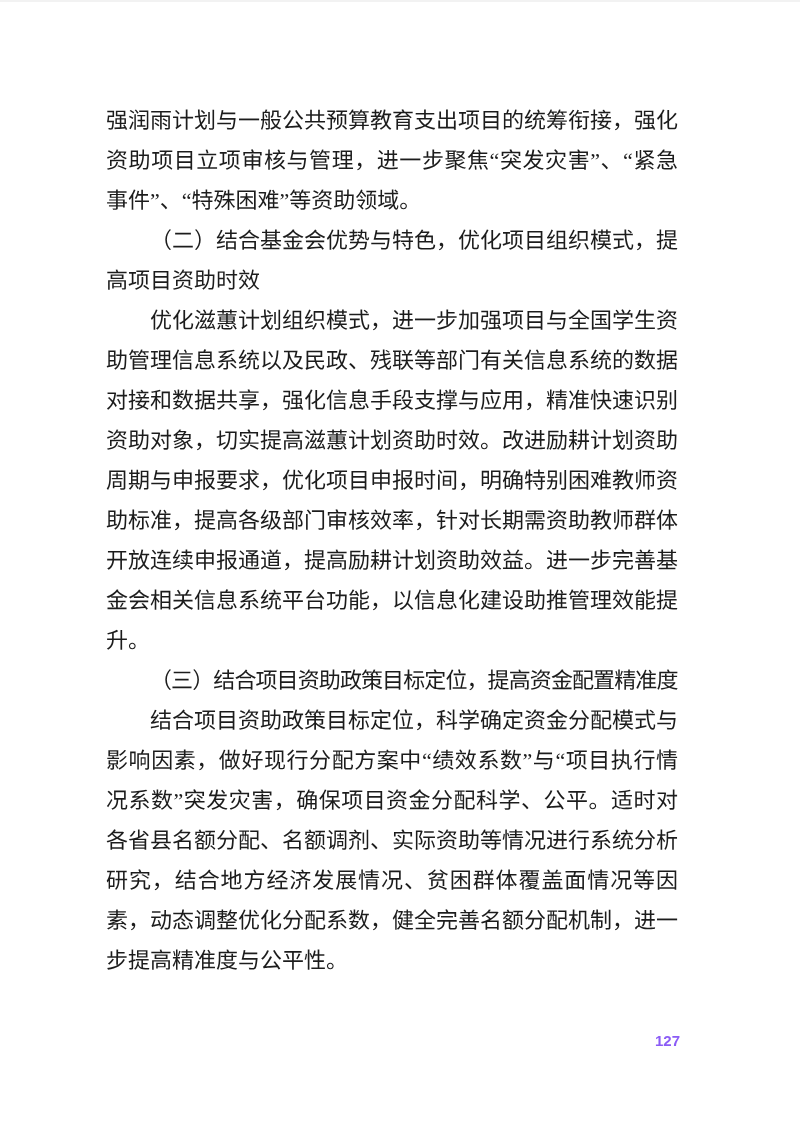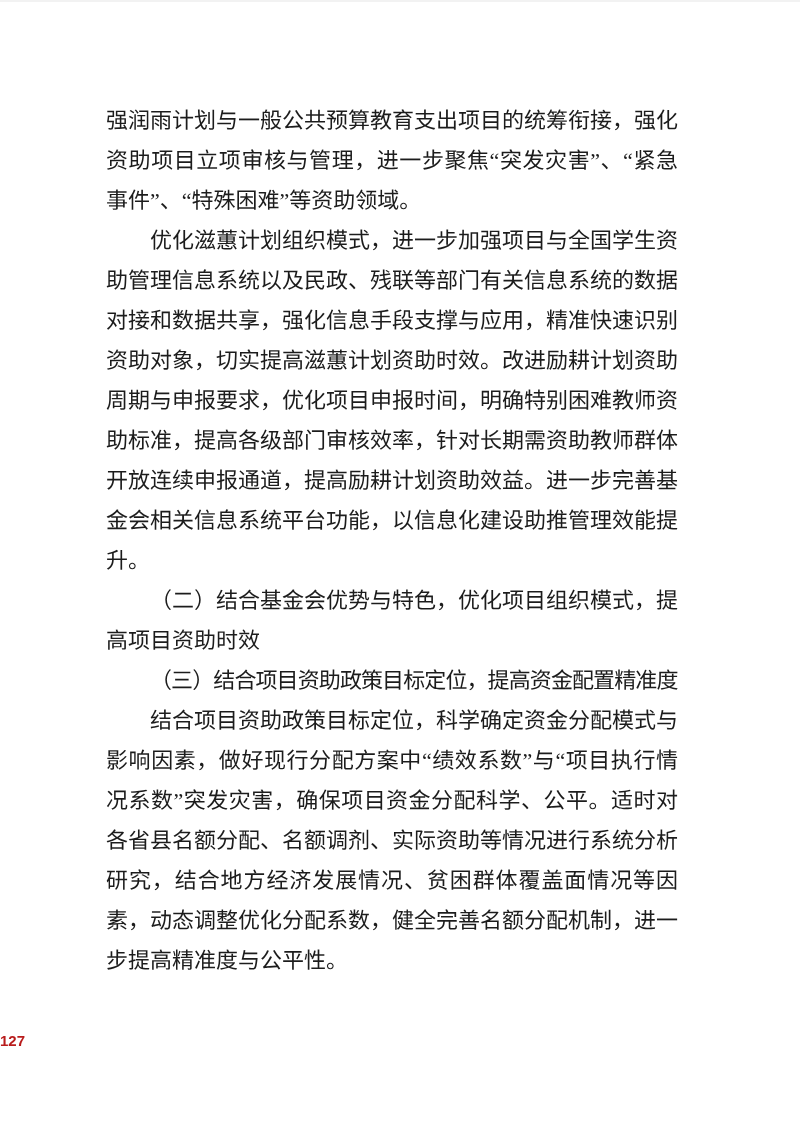"优化滋蕙计划组织模式，进一步加强项目与全国学生资助管理信息系统以及民政、残联等部" p { order: before "（二）结合基金会优势与特色，优化项目组织模式，提高项目资助时效" -> after "（二）结合基金会优势与特色，优化项目组织模式，提高项目资助时效" }
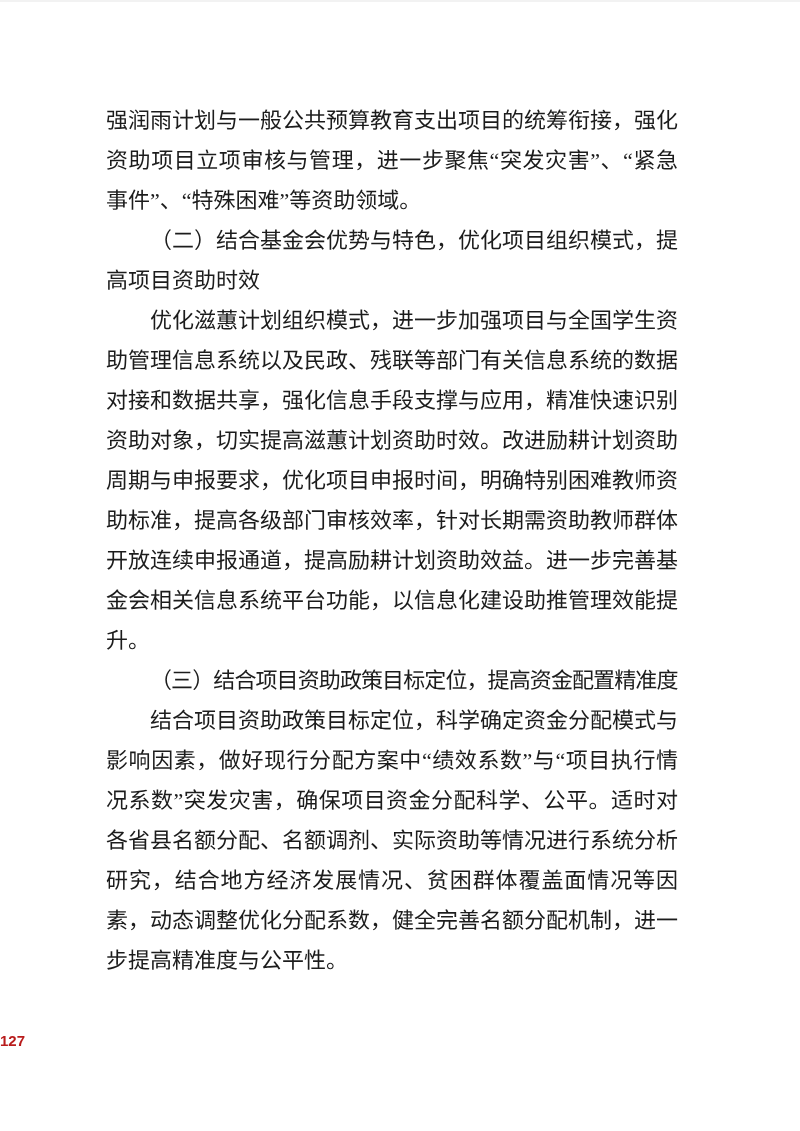"127" .page-number { color: #b91c1c -> #8b5cf6; text-align: left -> right }
